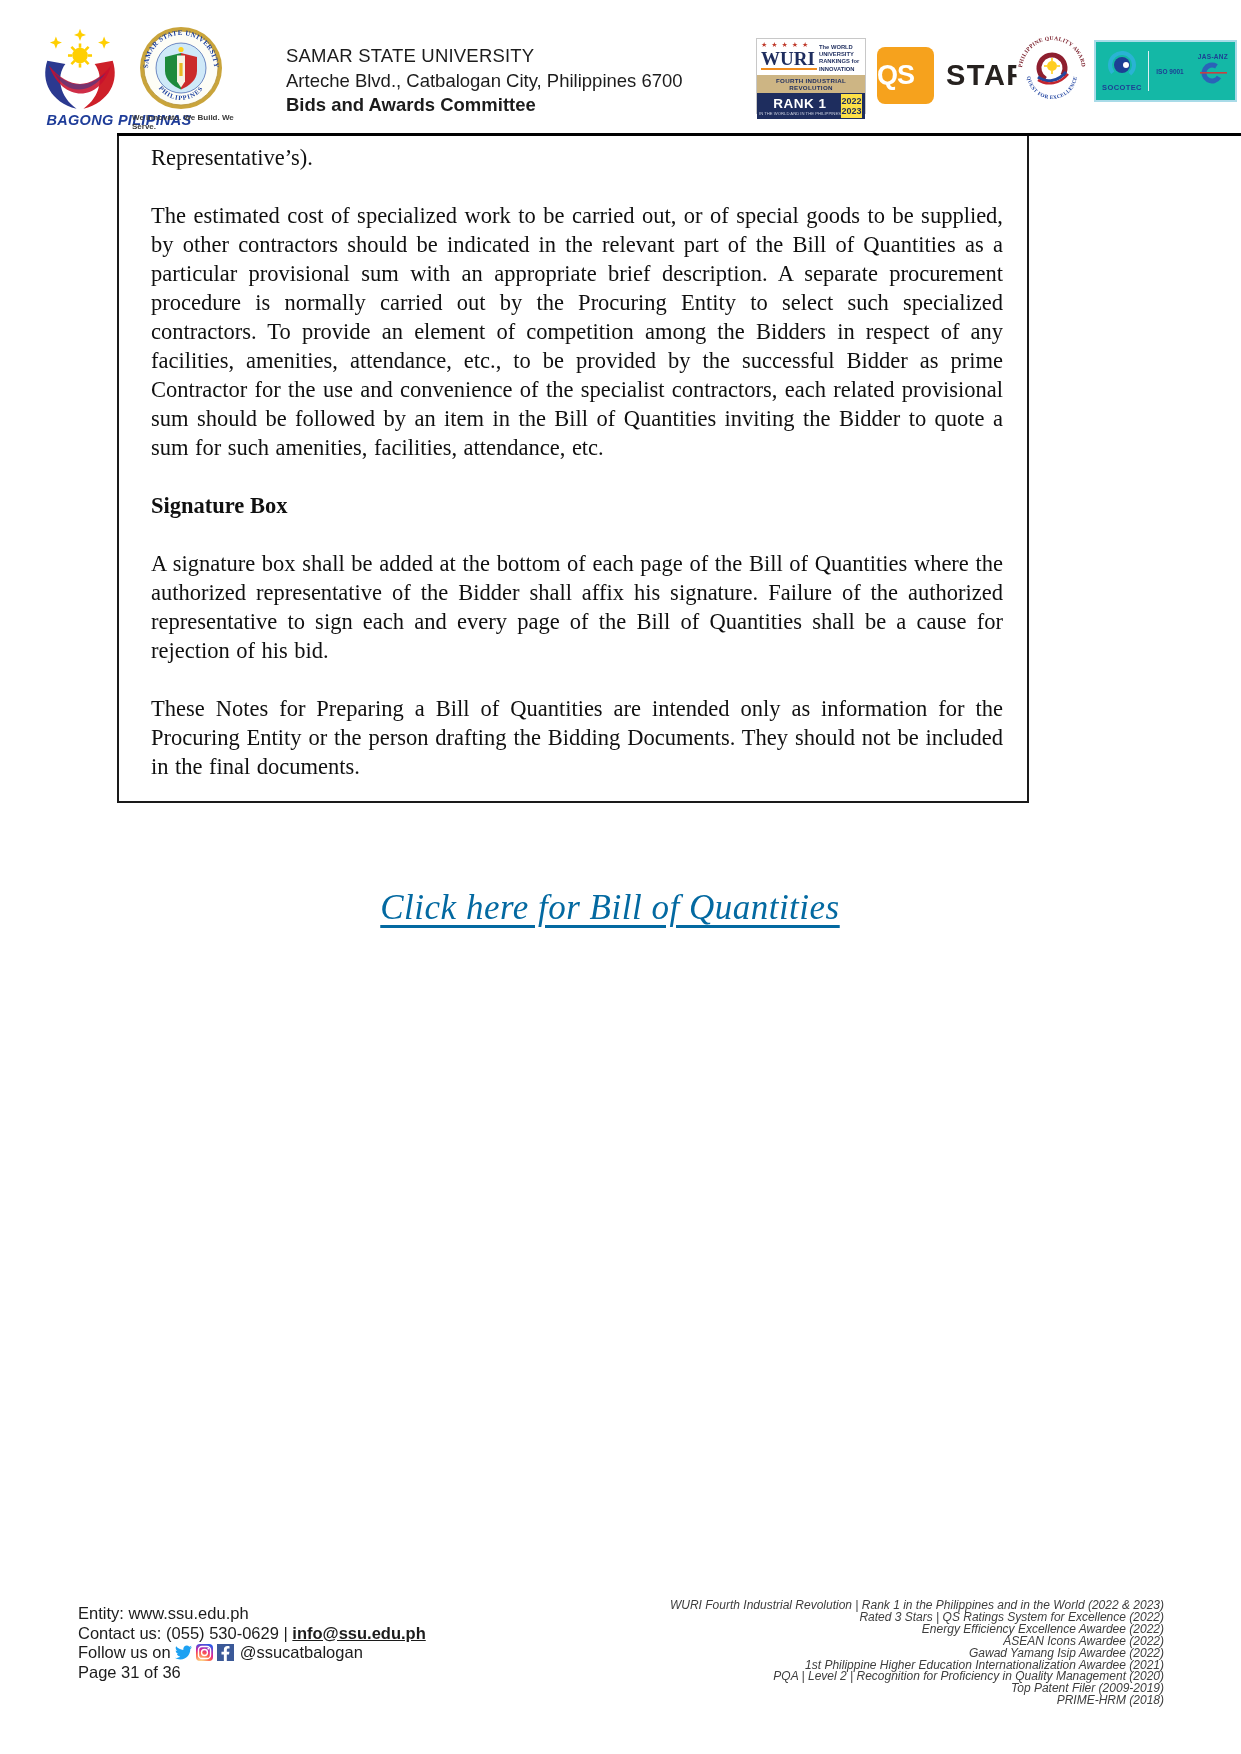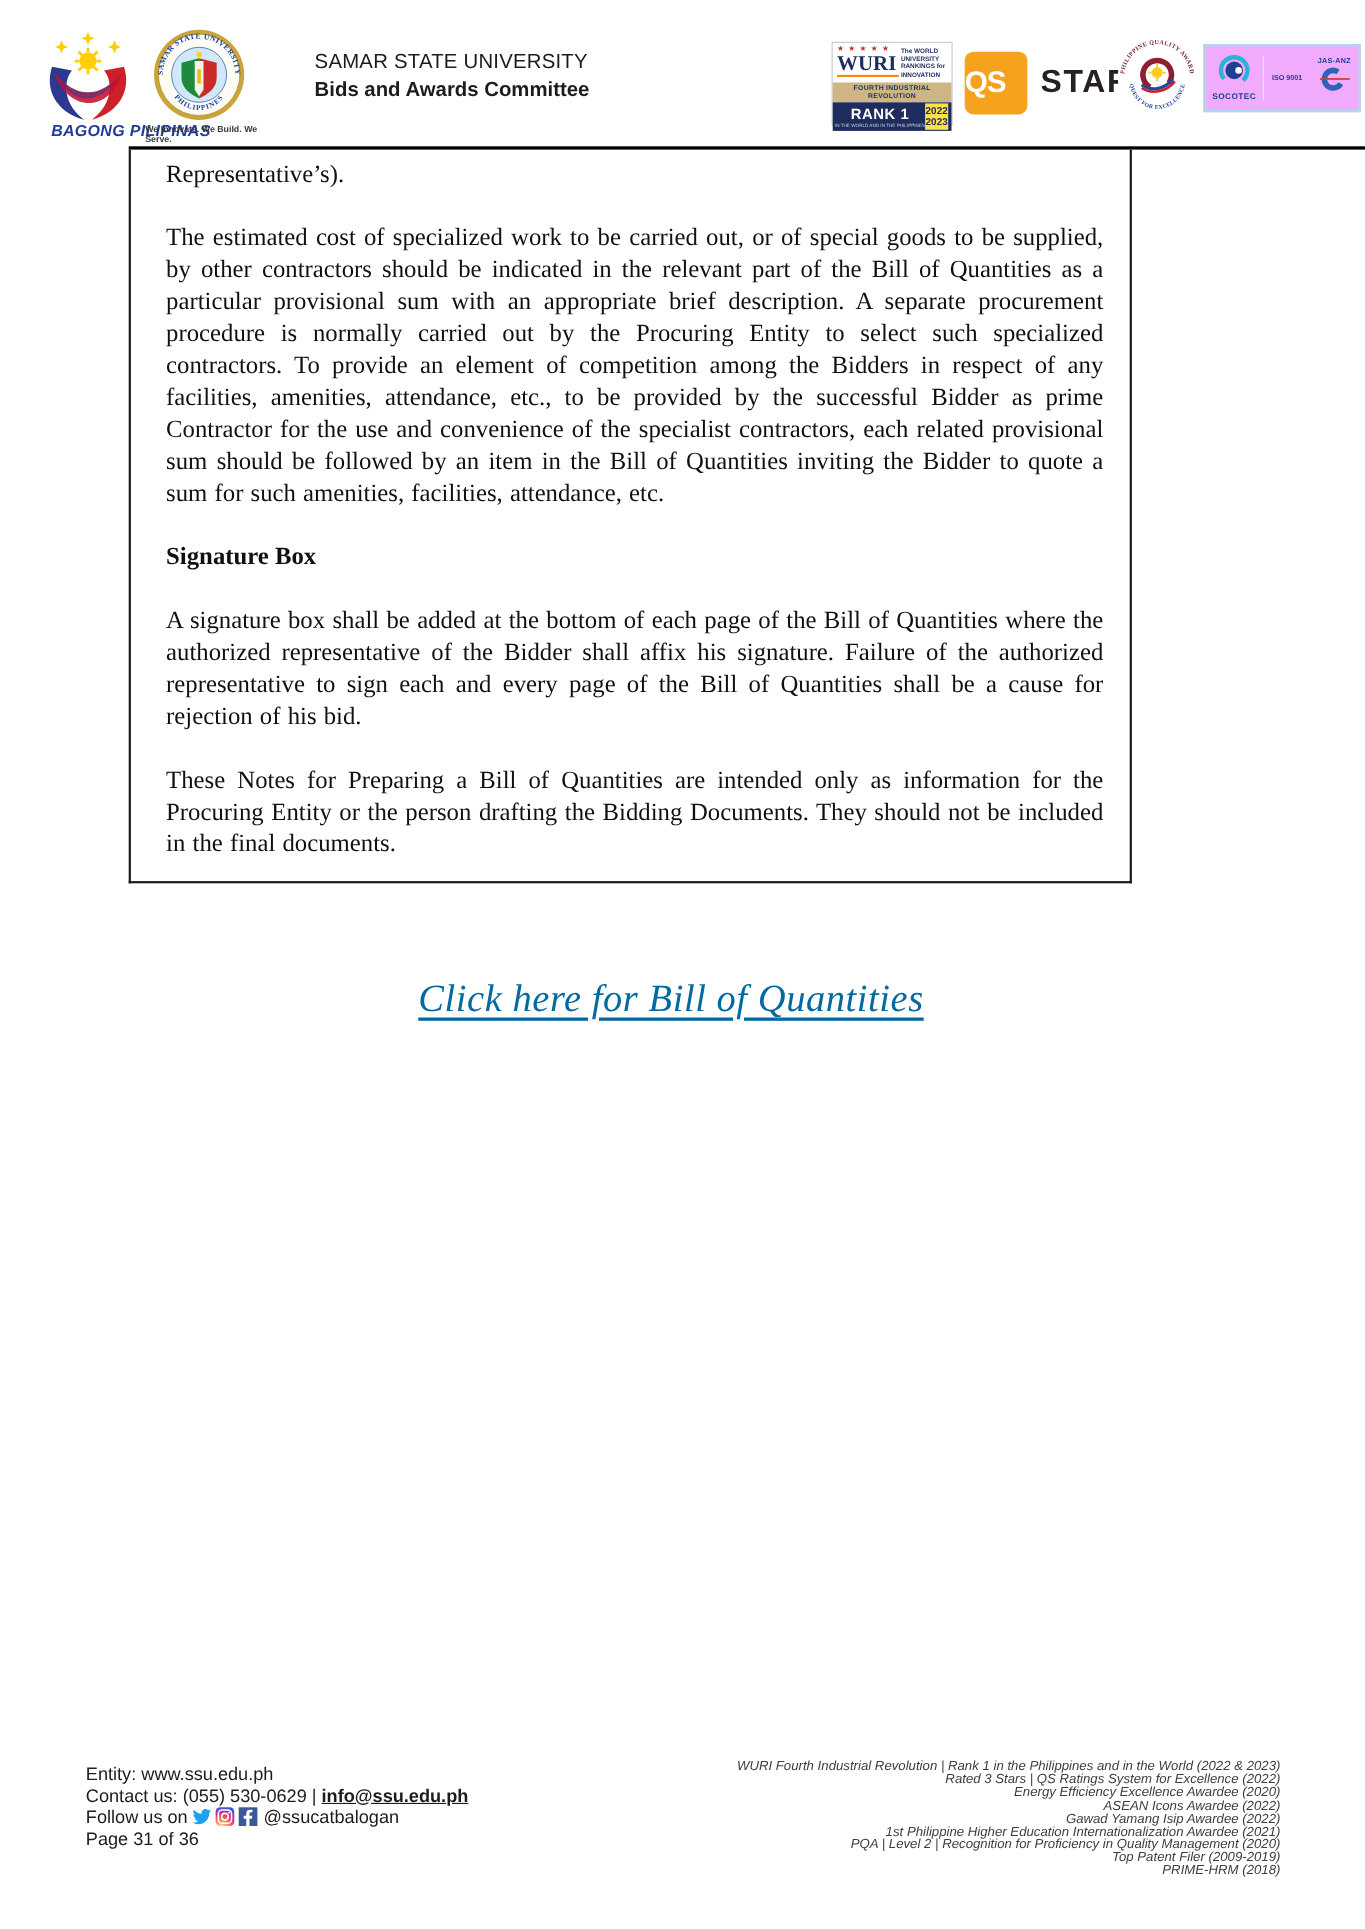"Arteche Blvd., Catbalogan City," div.univ-address { html: none -> <div>Arteche Blvd., Catbalogan City, Philippines 6700</div> }
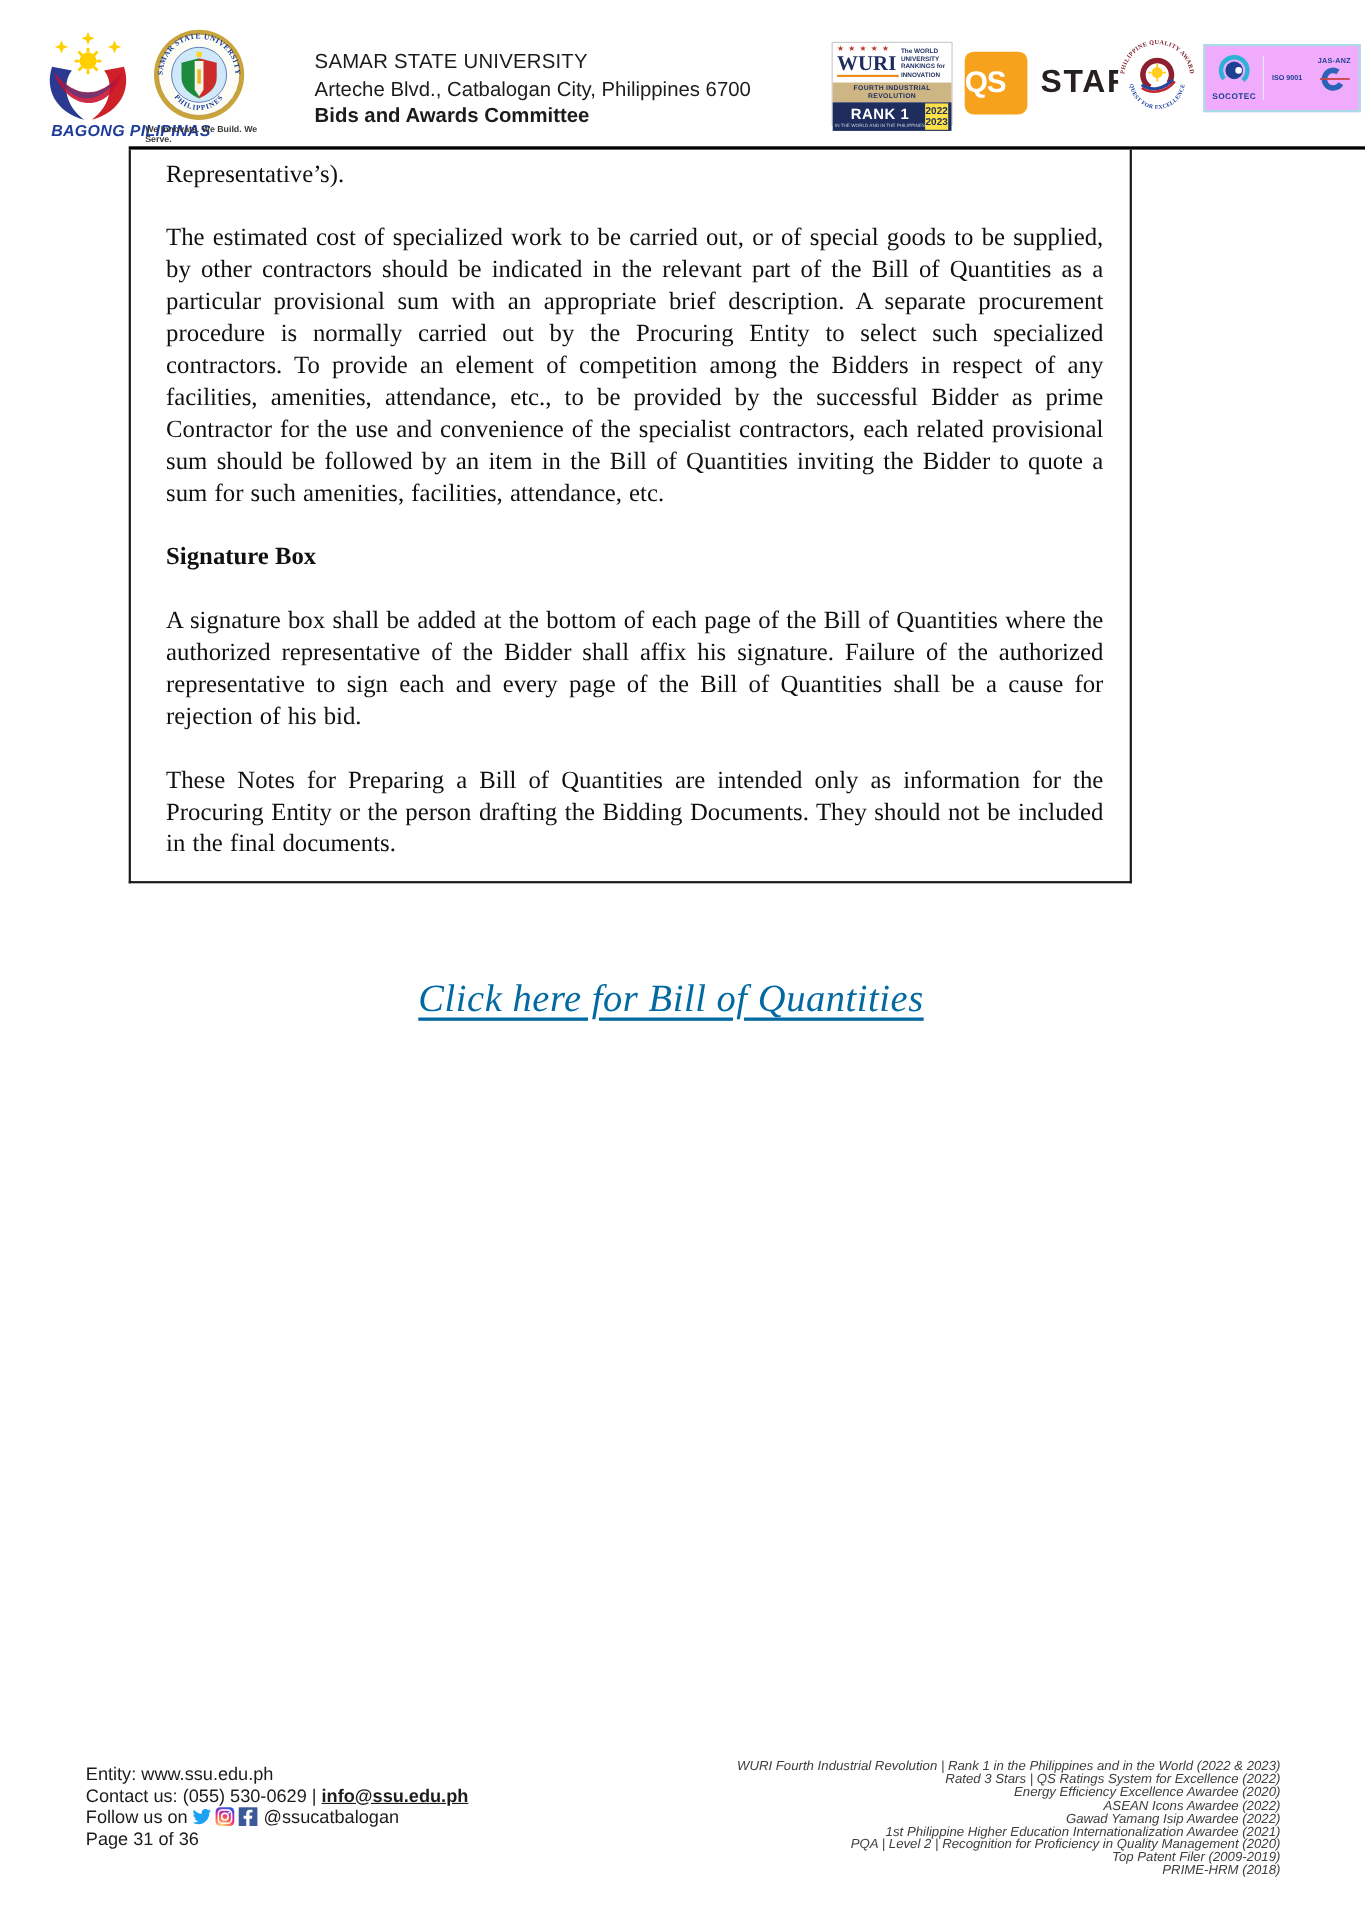"SOCOTEC" .soc-box { background: #f0abfc -> #14b8a6 }
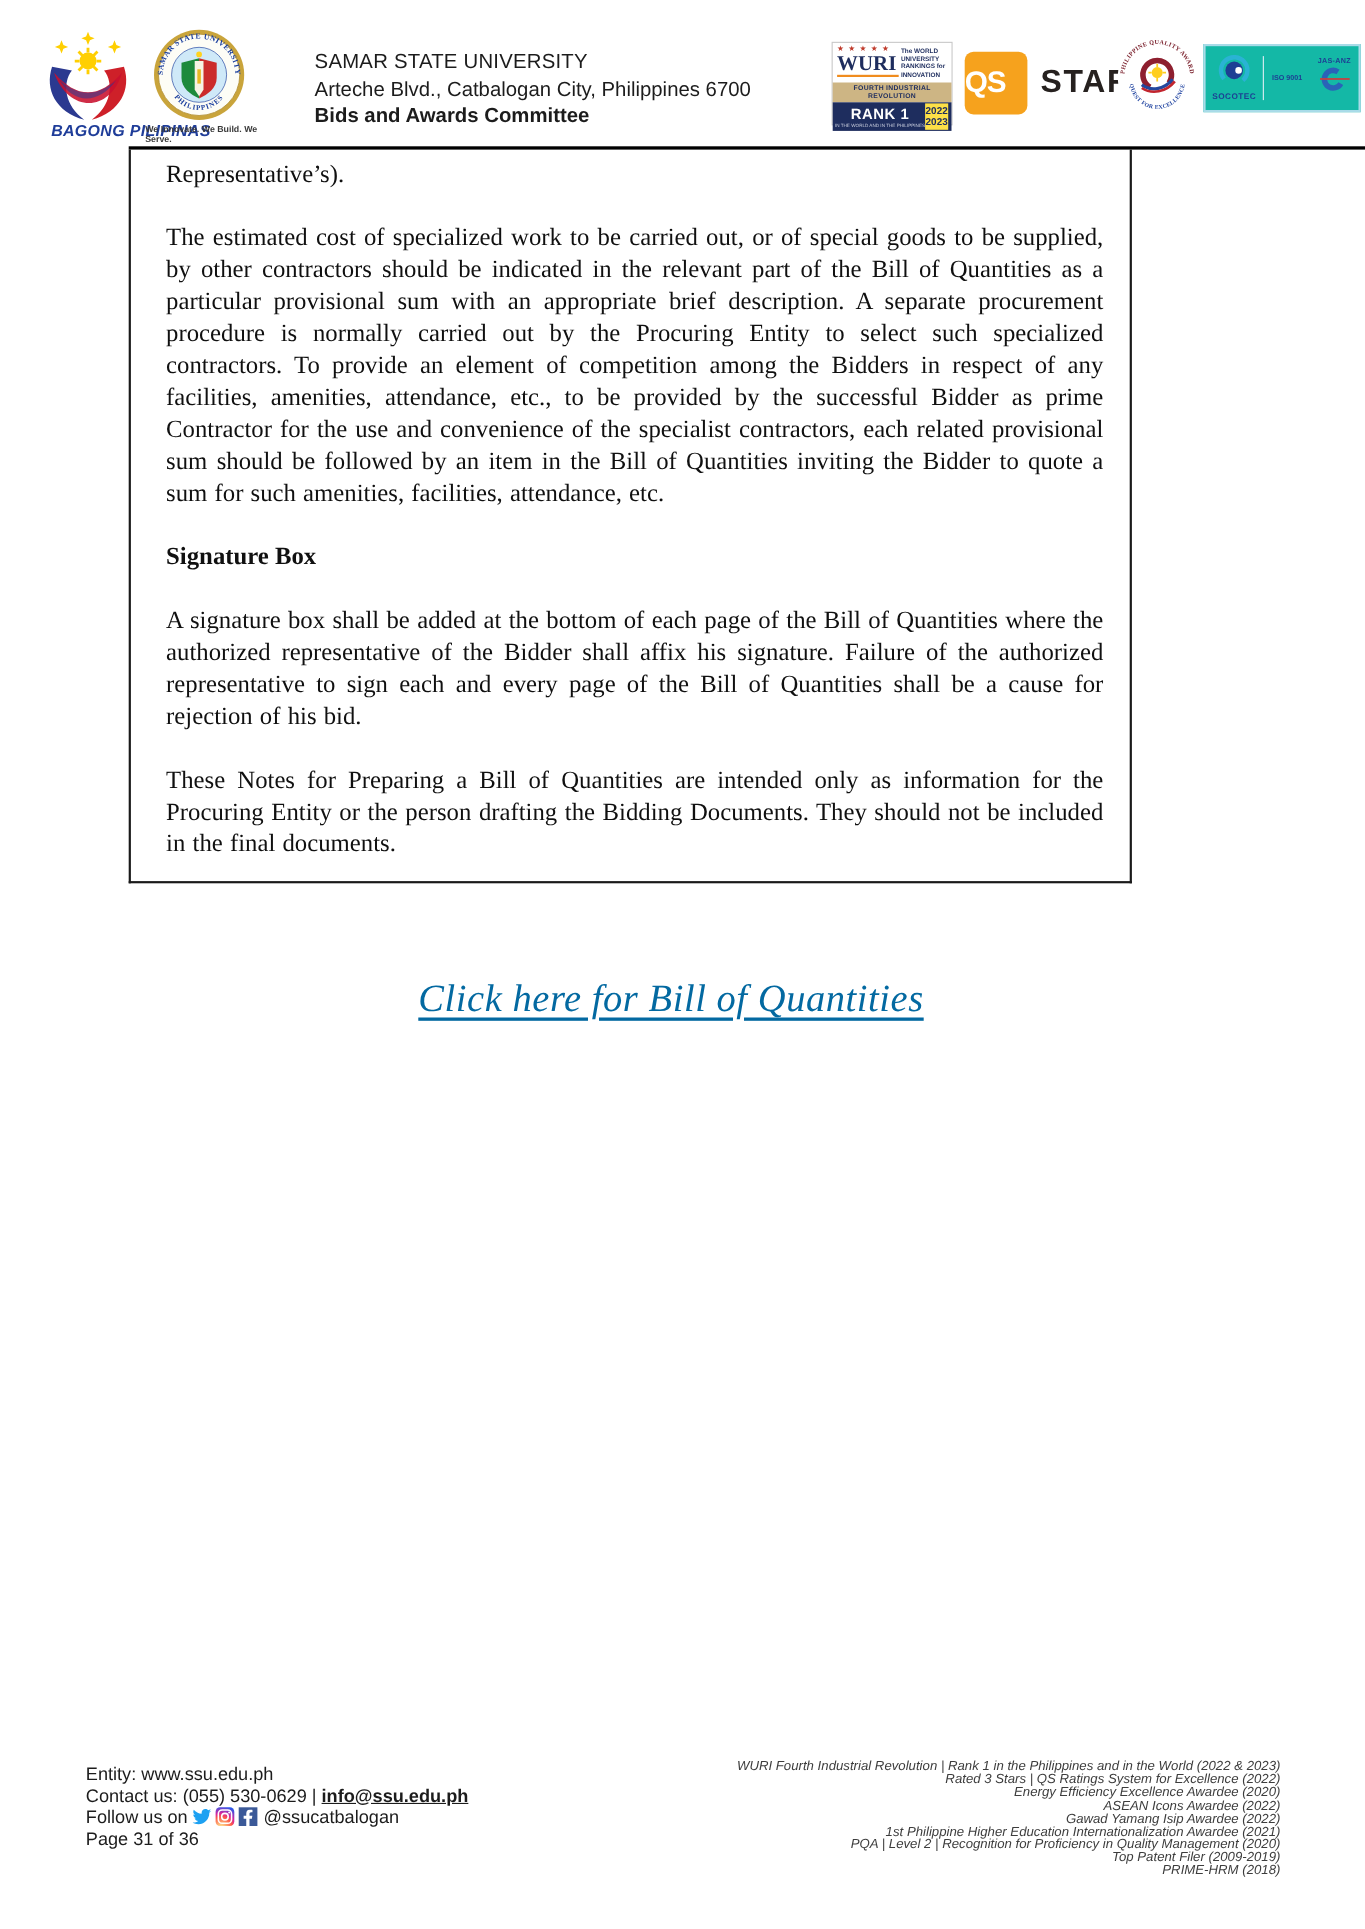"Energy Efficiency Excellence Awardee" div { text: 2020 -> 2022 }
